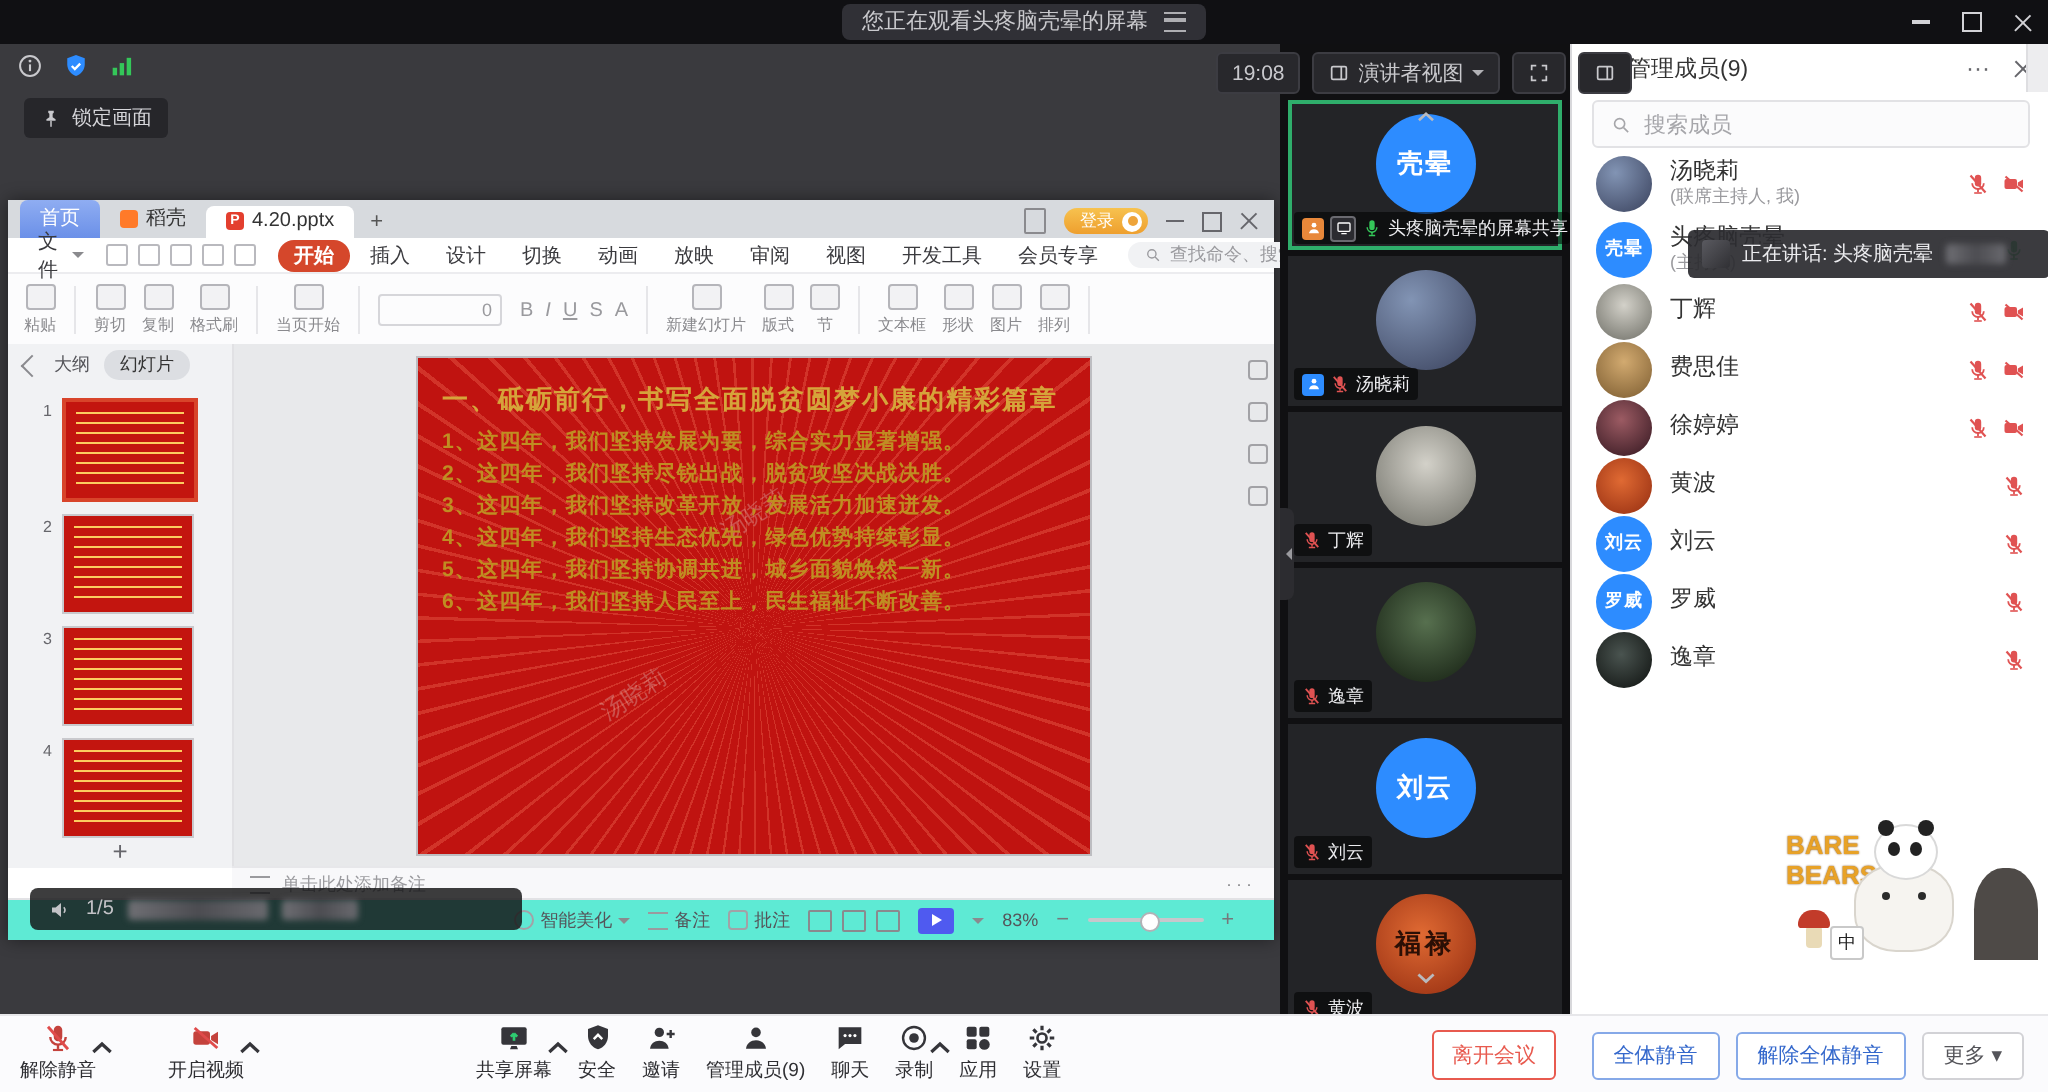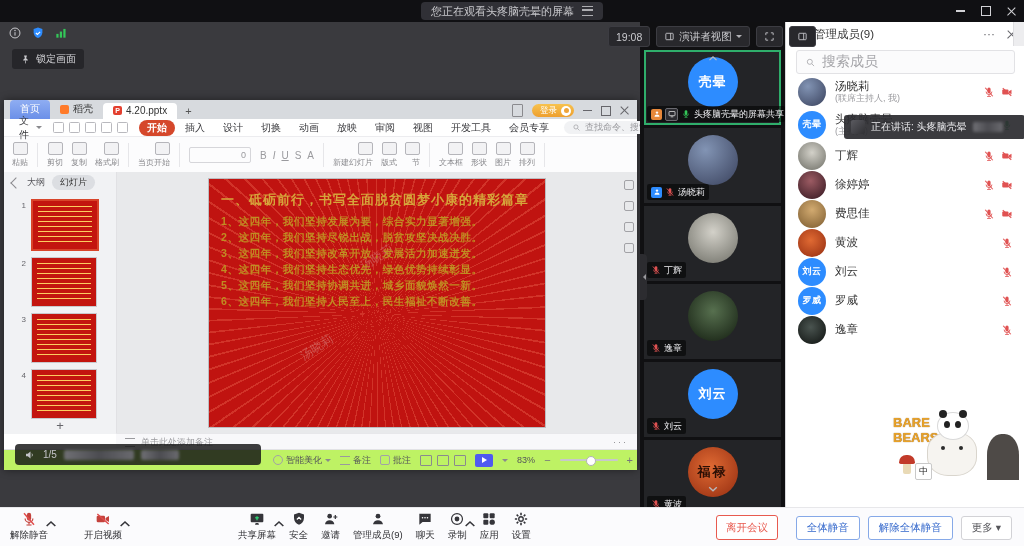"搜索成员" .mp-search { font-size: 14px -> 11px }
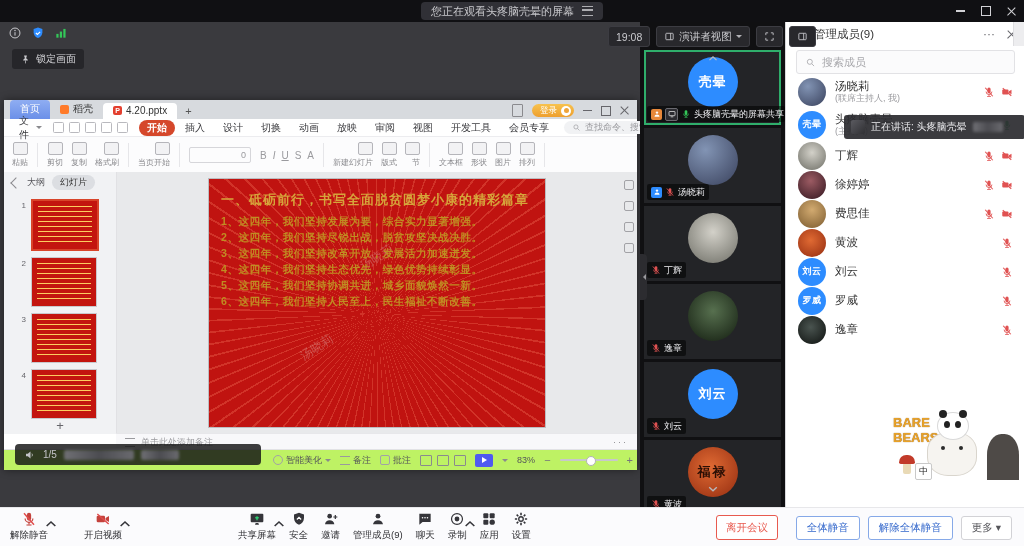"粘贴" .tool { align-items: flex-end -> center }
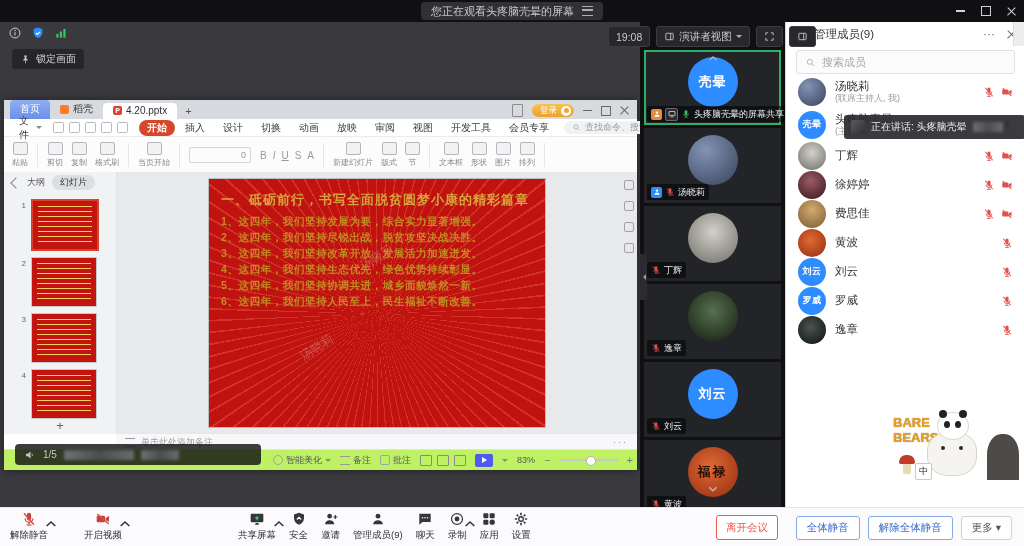"徐婷婷" div.mrow { order: before "费思佳" -> after "费思佳" }
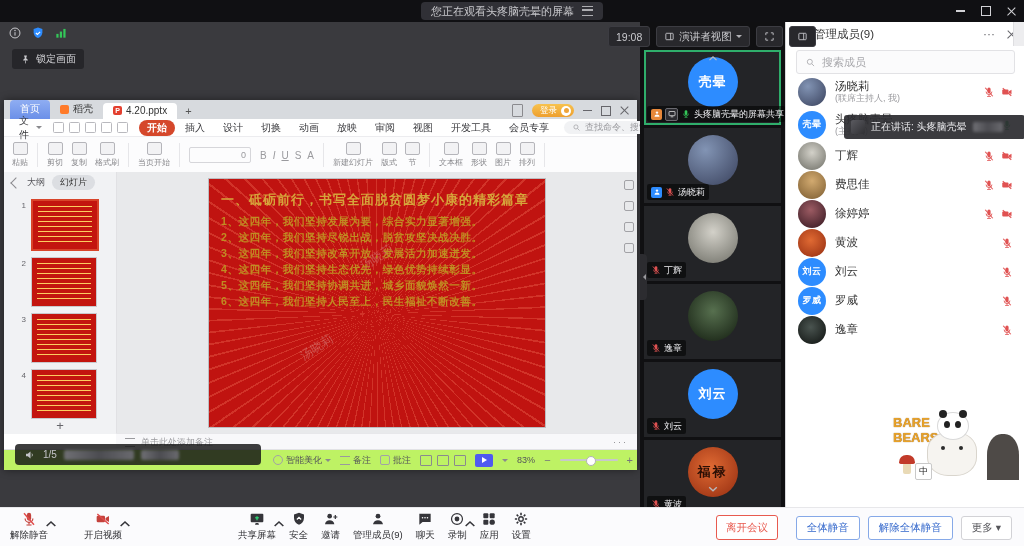"智能美化" .status-bar { background: #bef264 -> #5eead4; padding: 0 4px -> 0 20px }
